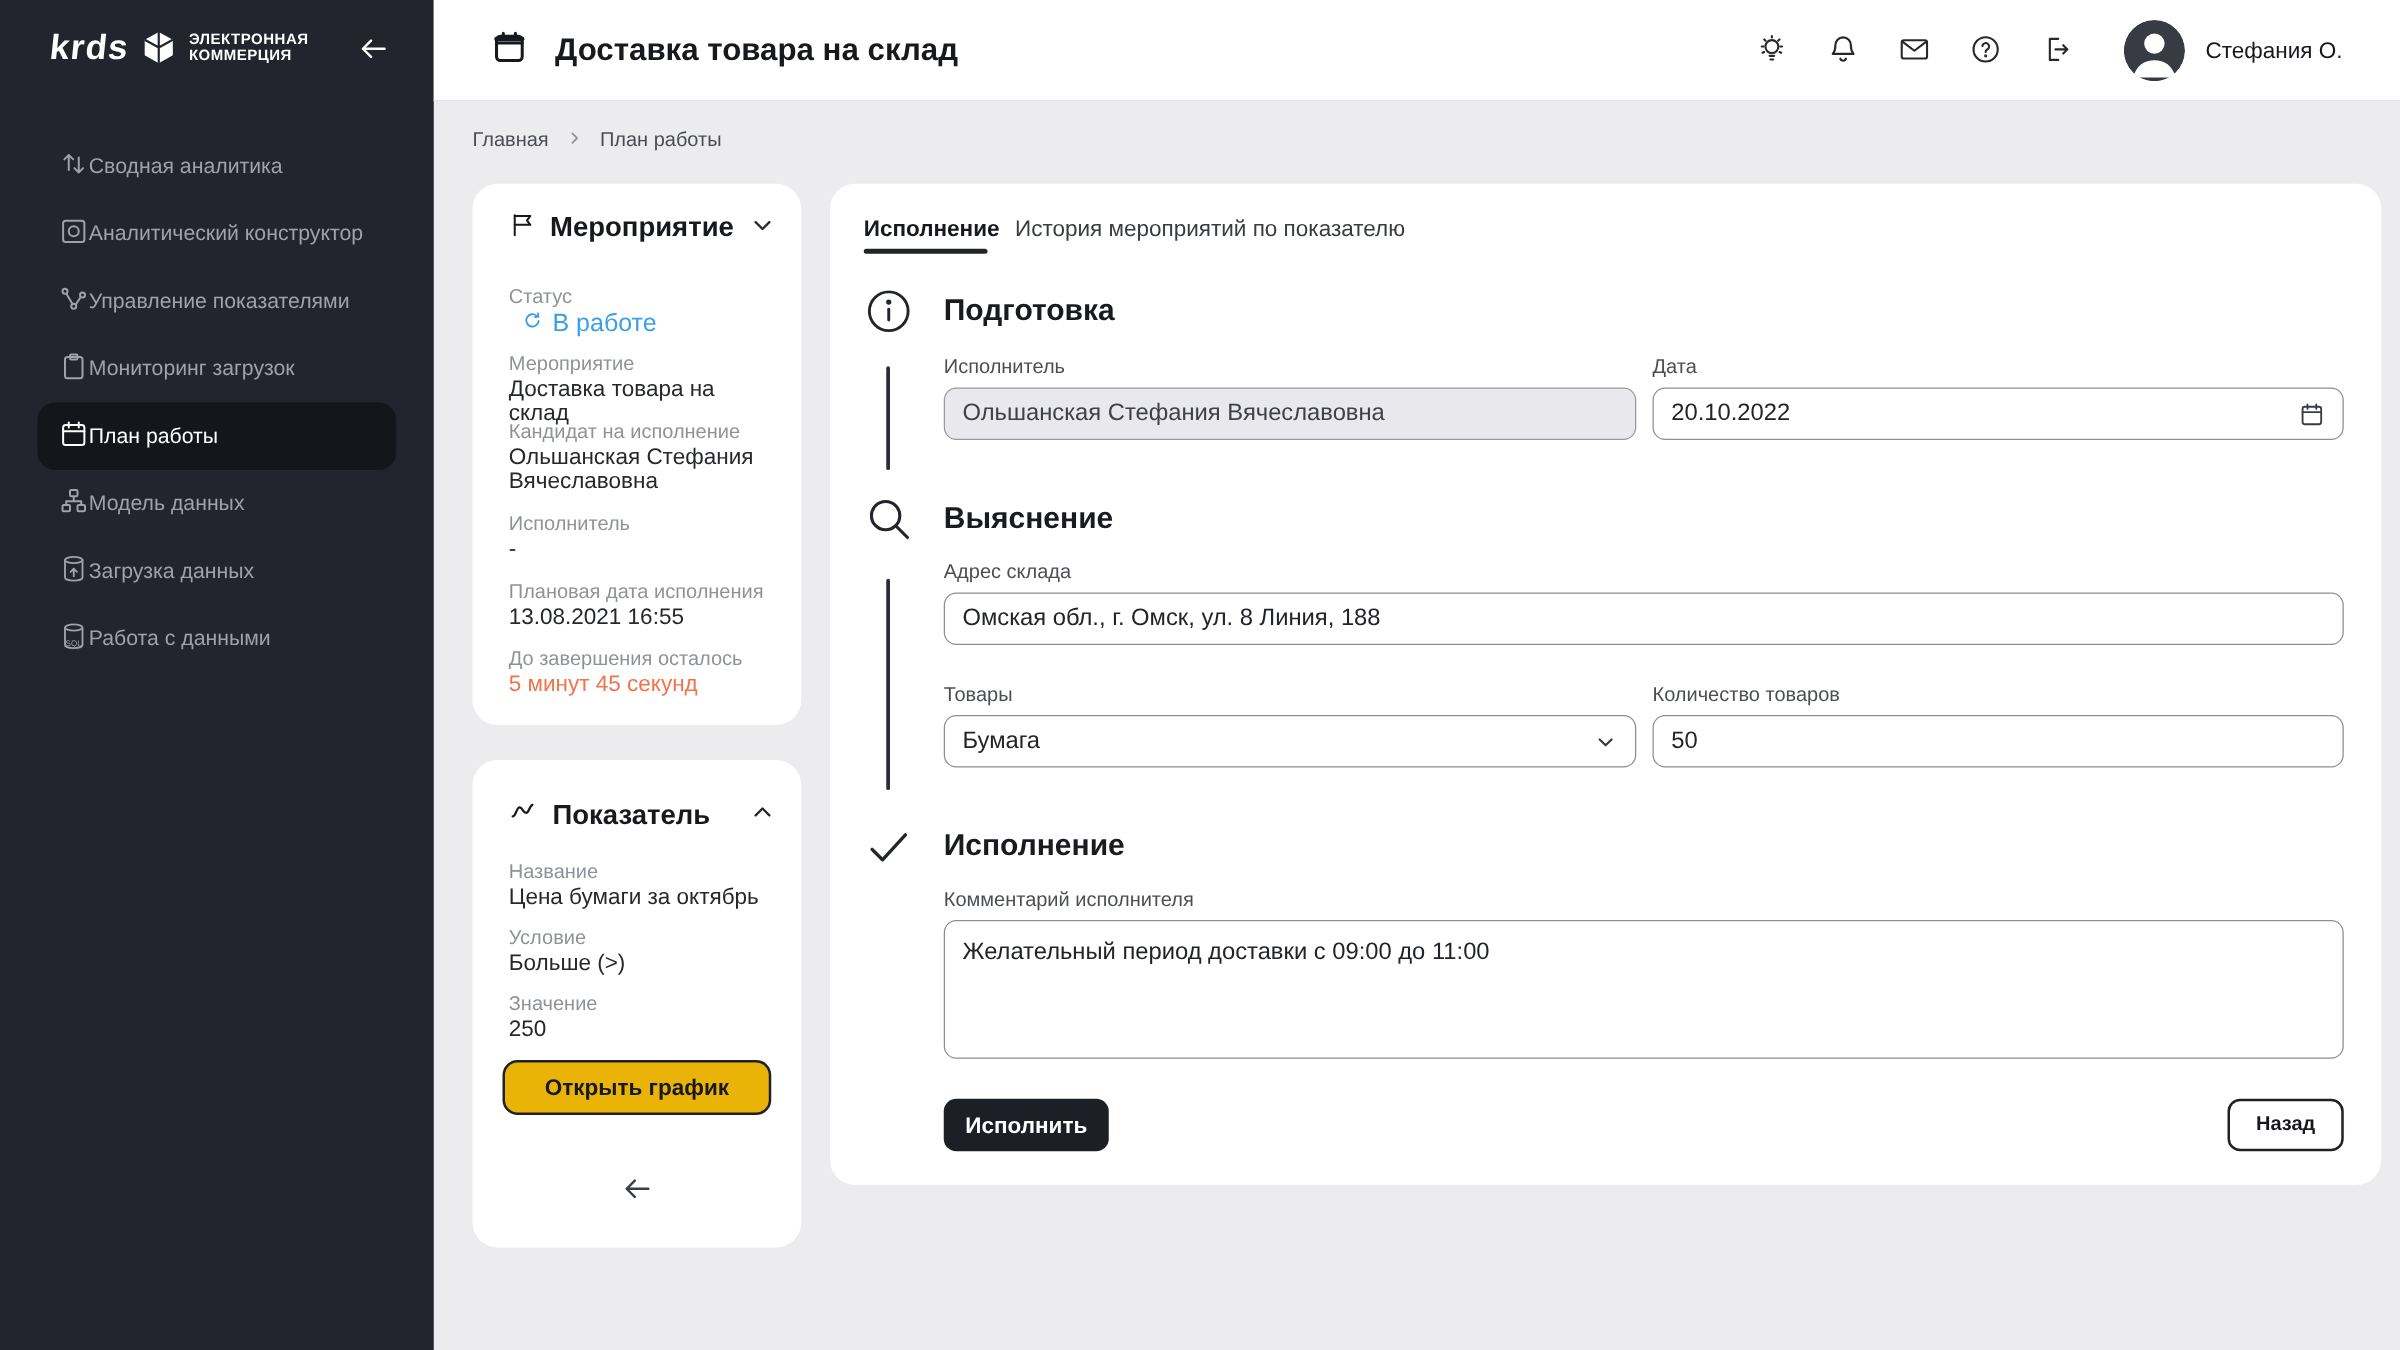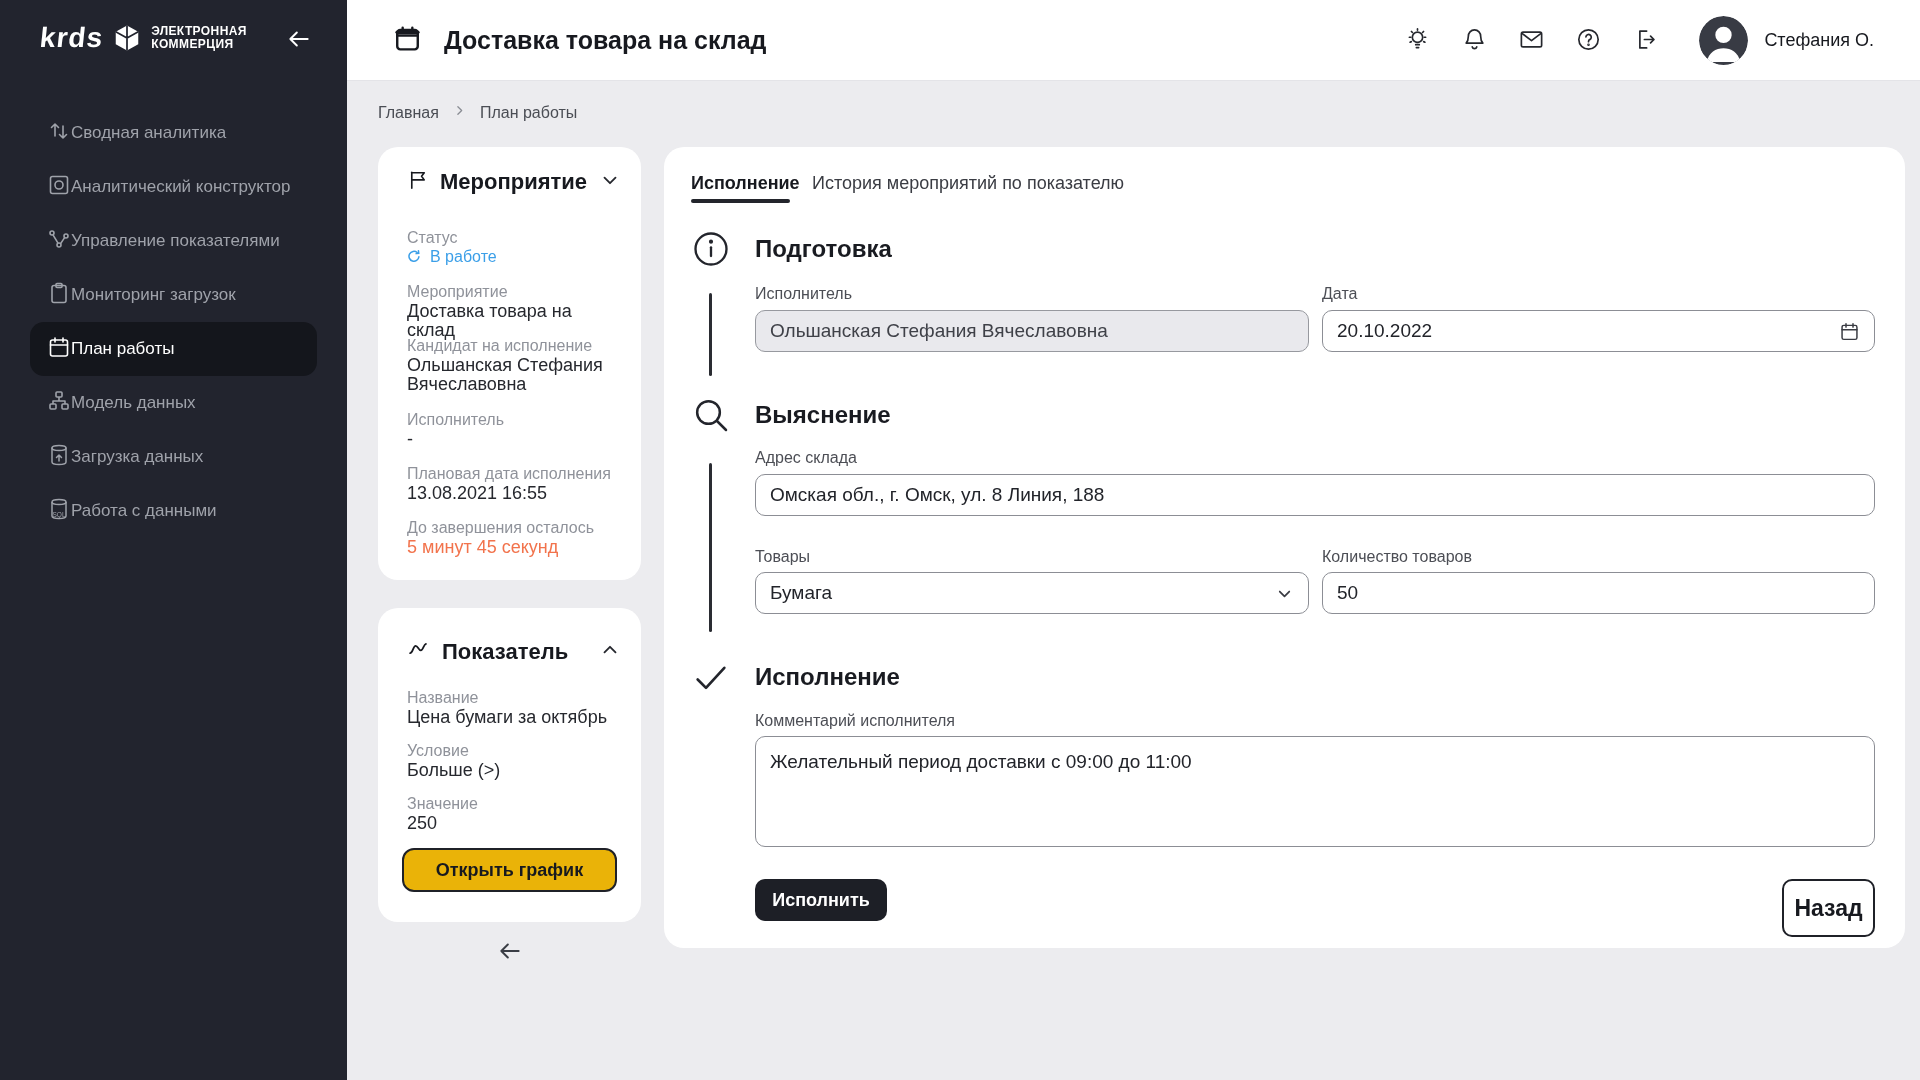"В работе" .status-row { font-size: 16px -> 20px; left: 27px -> 39px }
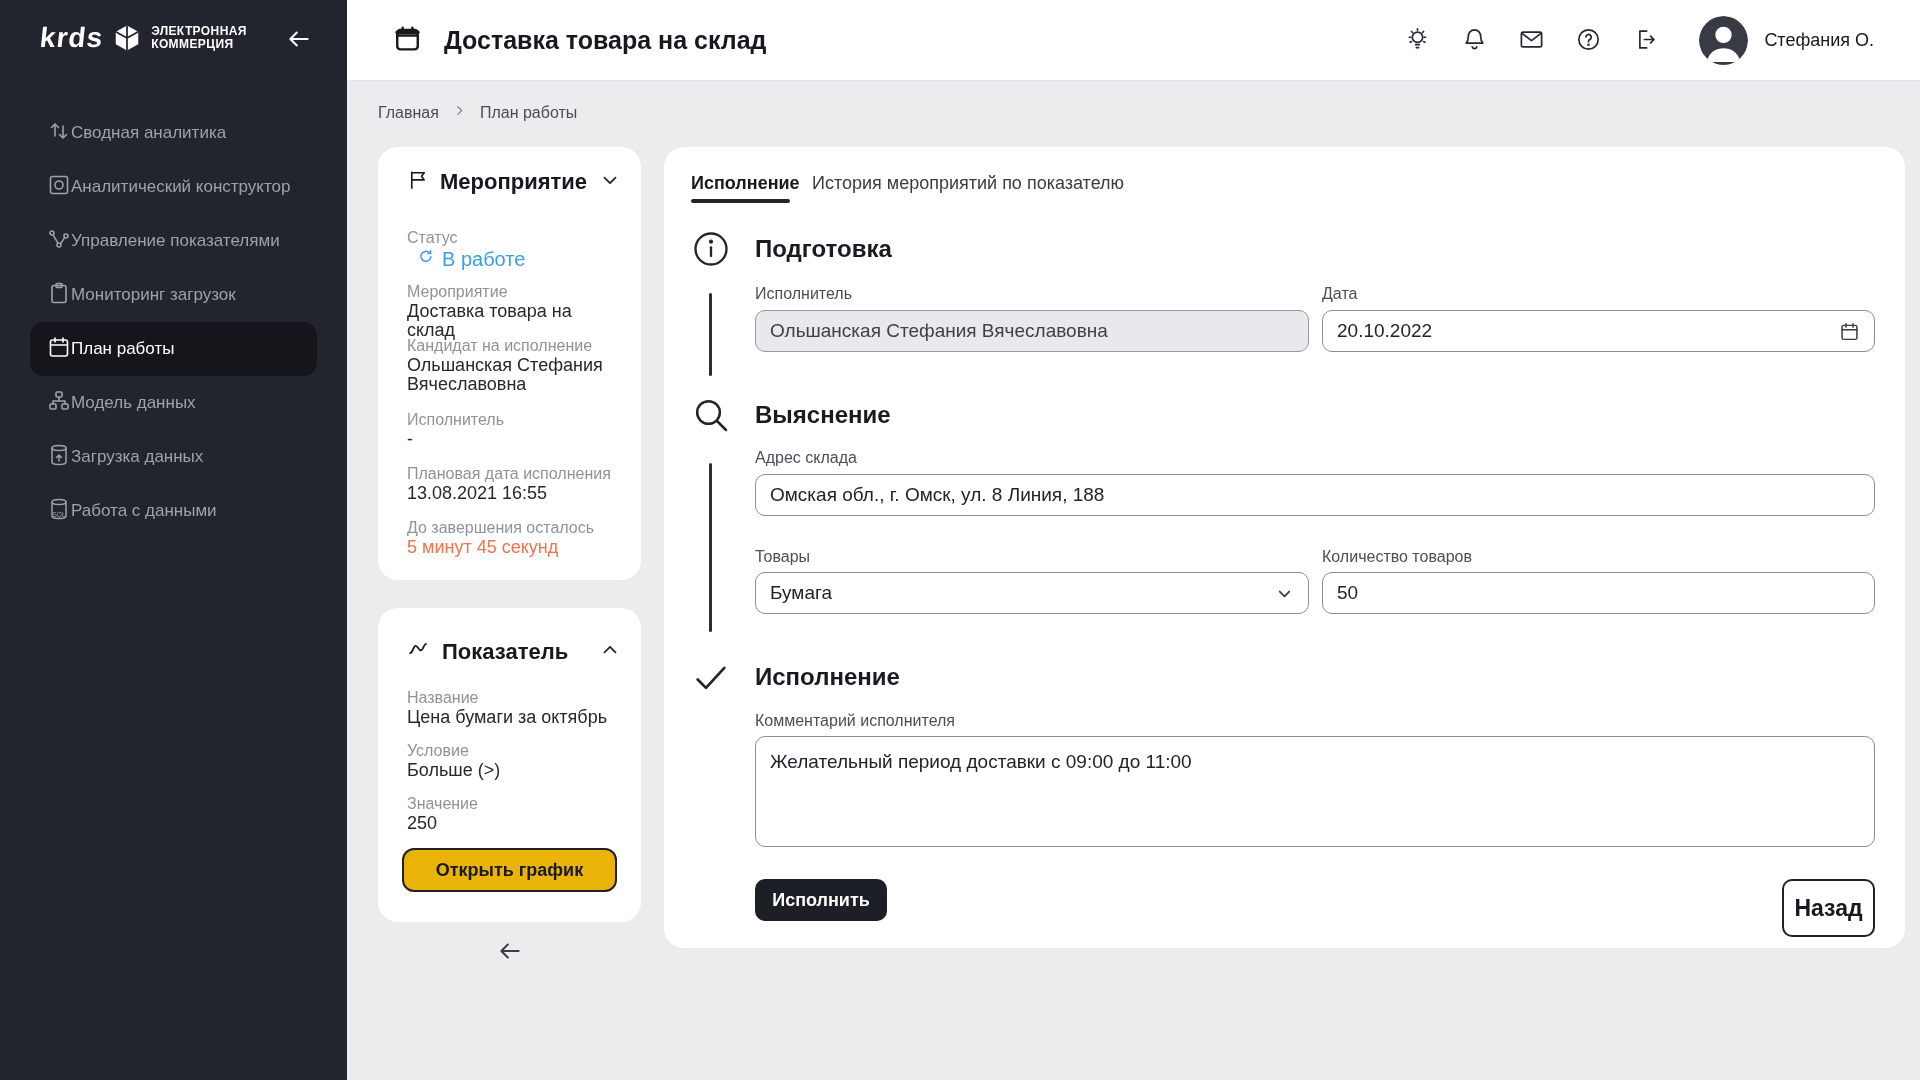"Показатель" .card2 { height: 314px -> 390px }
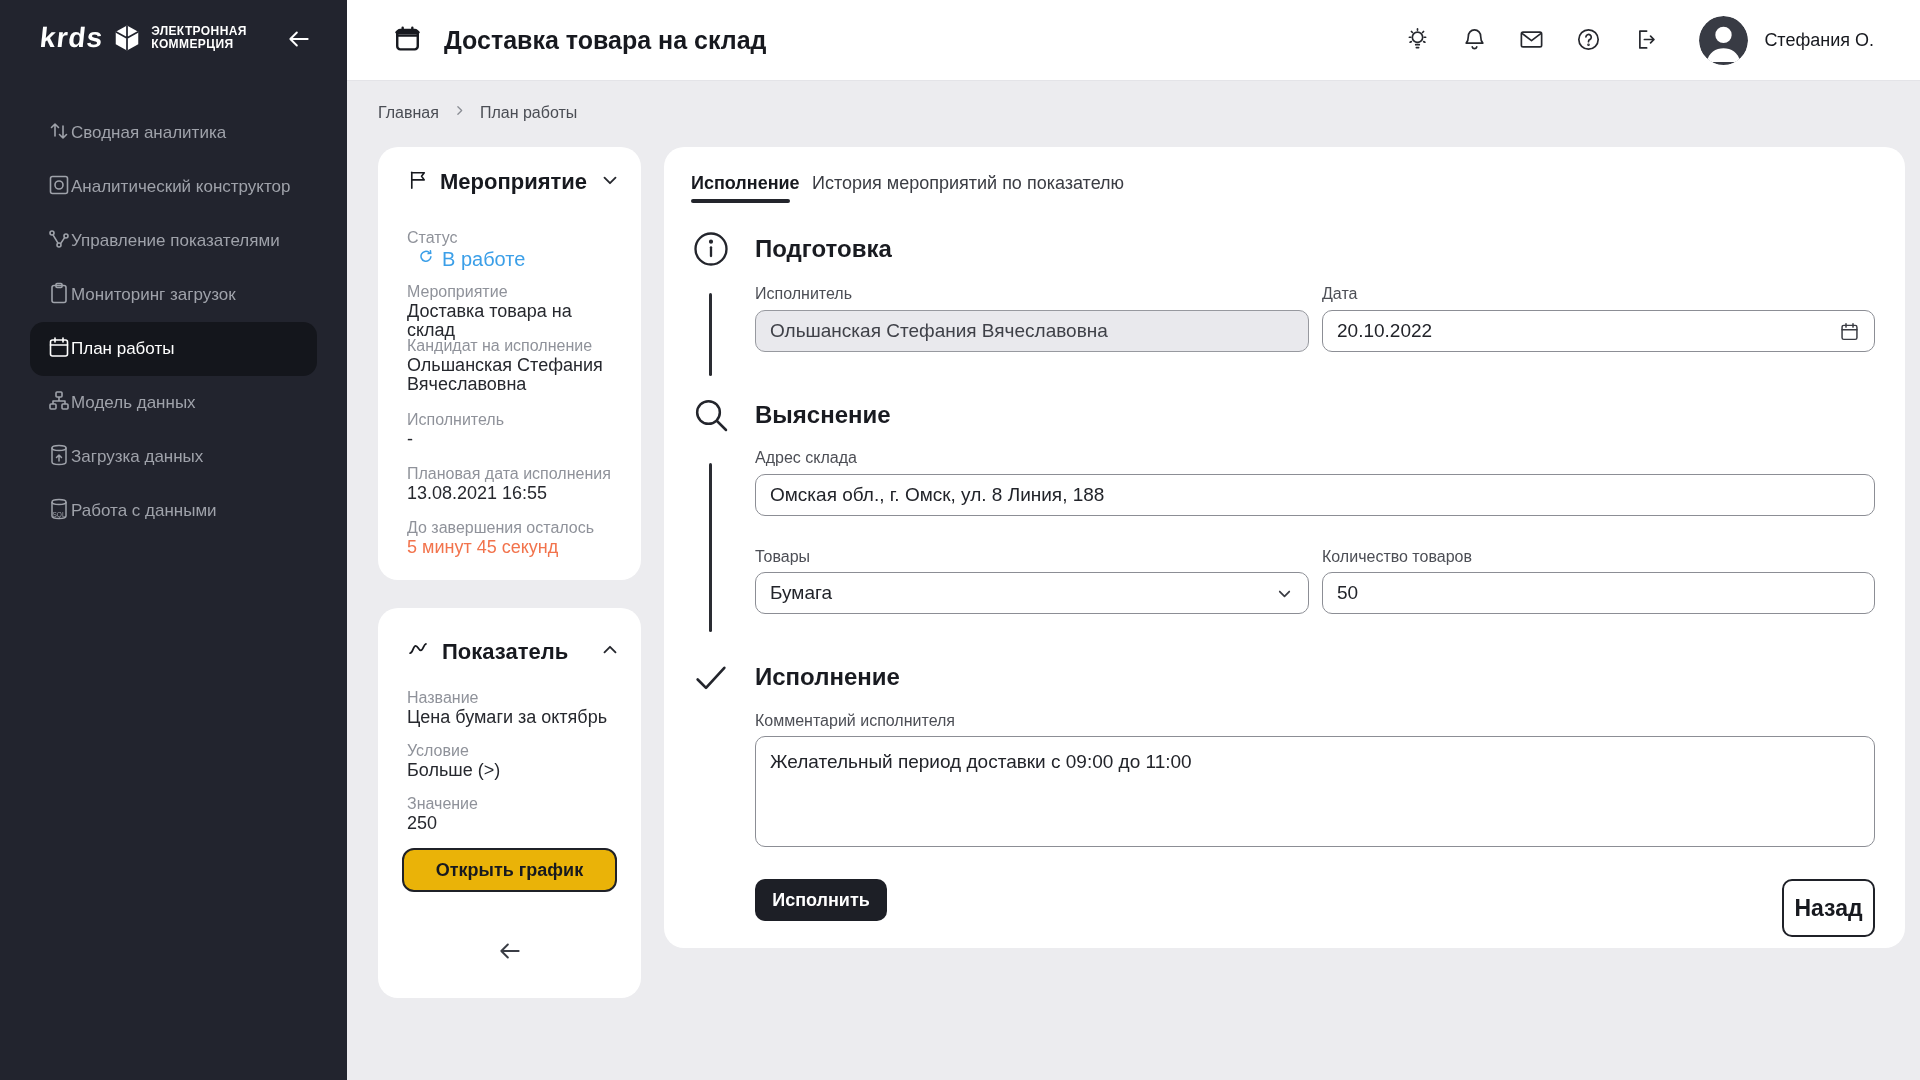"Назад" .back-btn { font-size: 23px -> 16px; height: 58px -> 42px }
